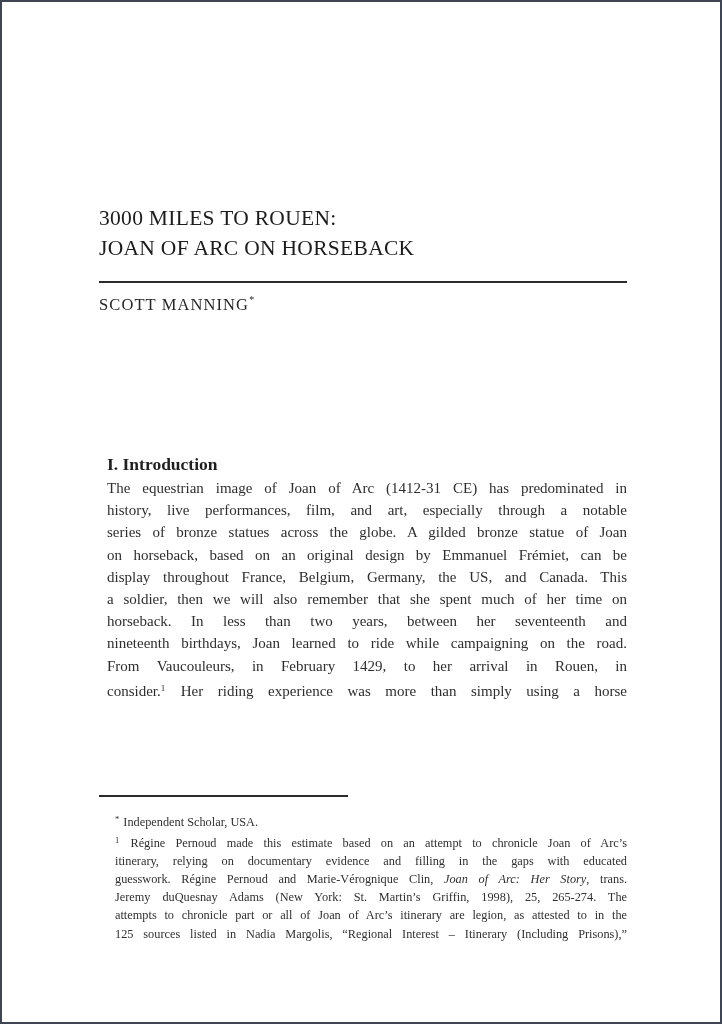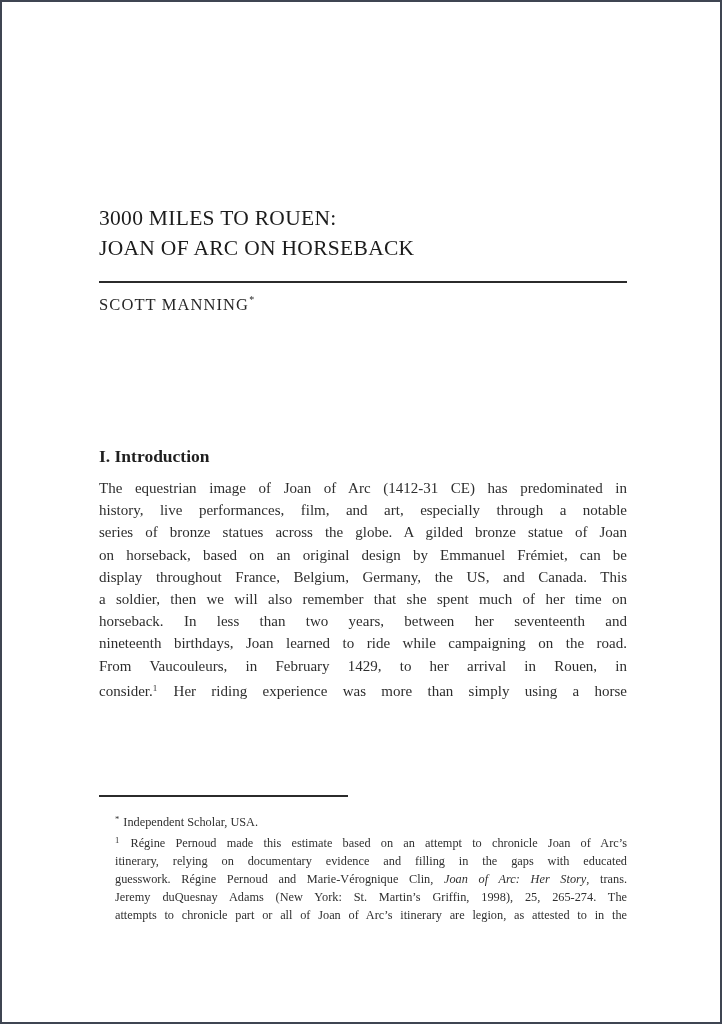"I. Introduction" .section-heading { margin: 0 -> 8px }
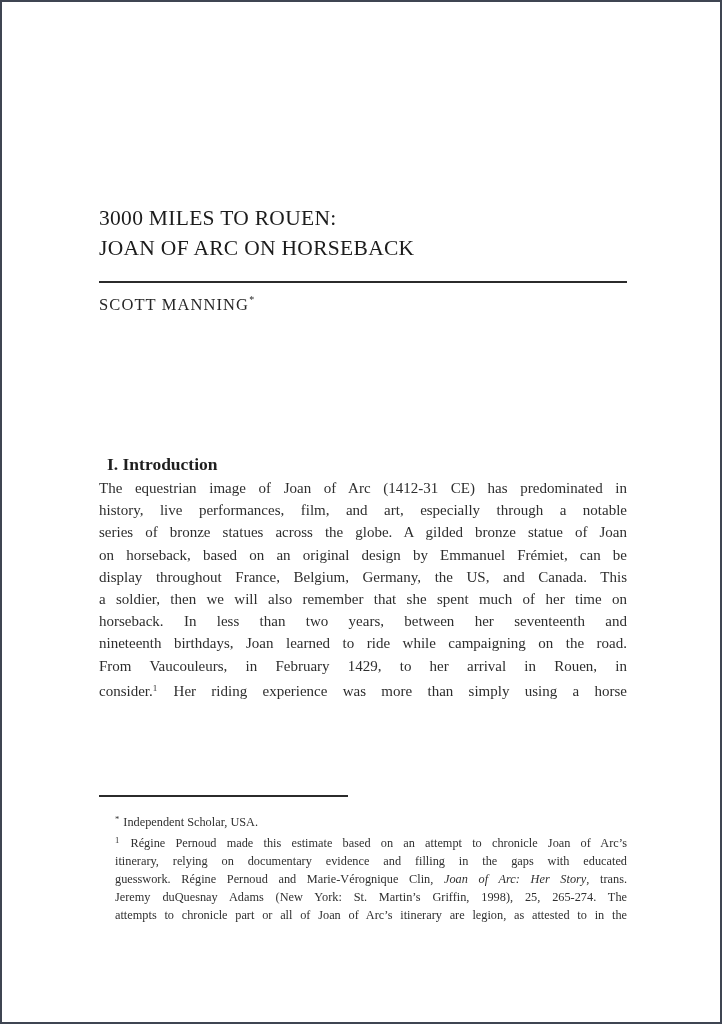"The equestrian image of Joan" .pline { margin-left: none -> 8px }
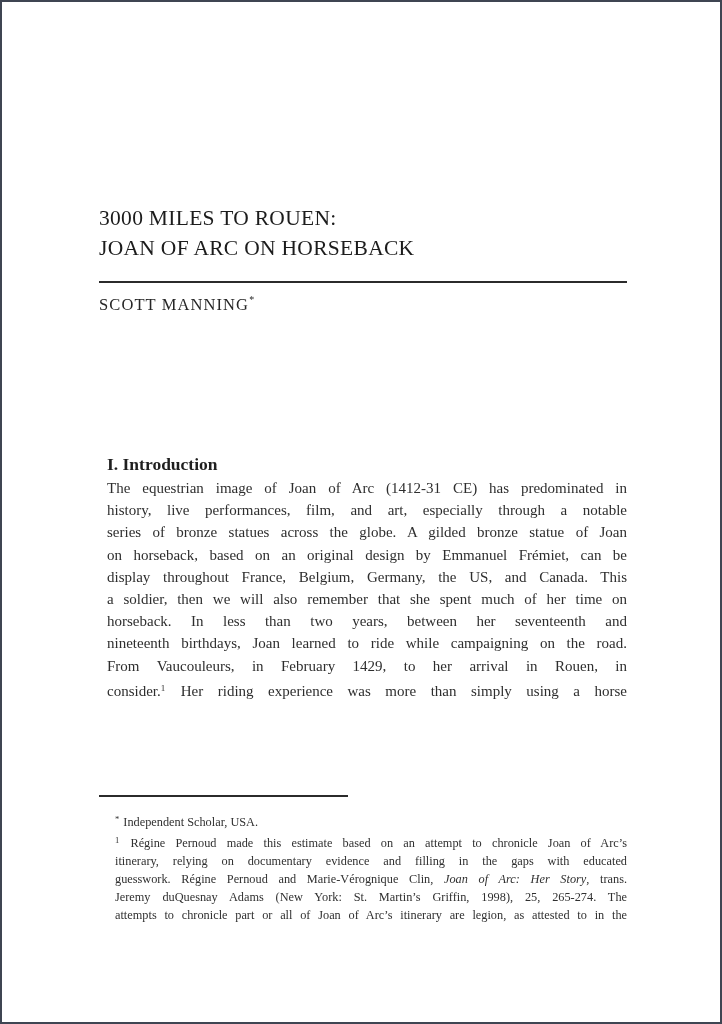"125 sources listed in Nadia" div.fline { html: none -> <div>125 sources listed in Nadia Margolis, “Regional Interest – Itinerary (Including Prisons),”</div> }
